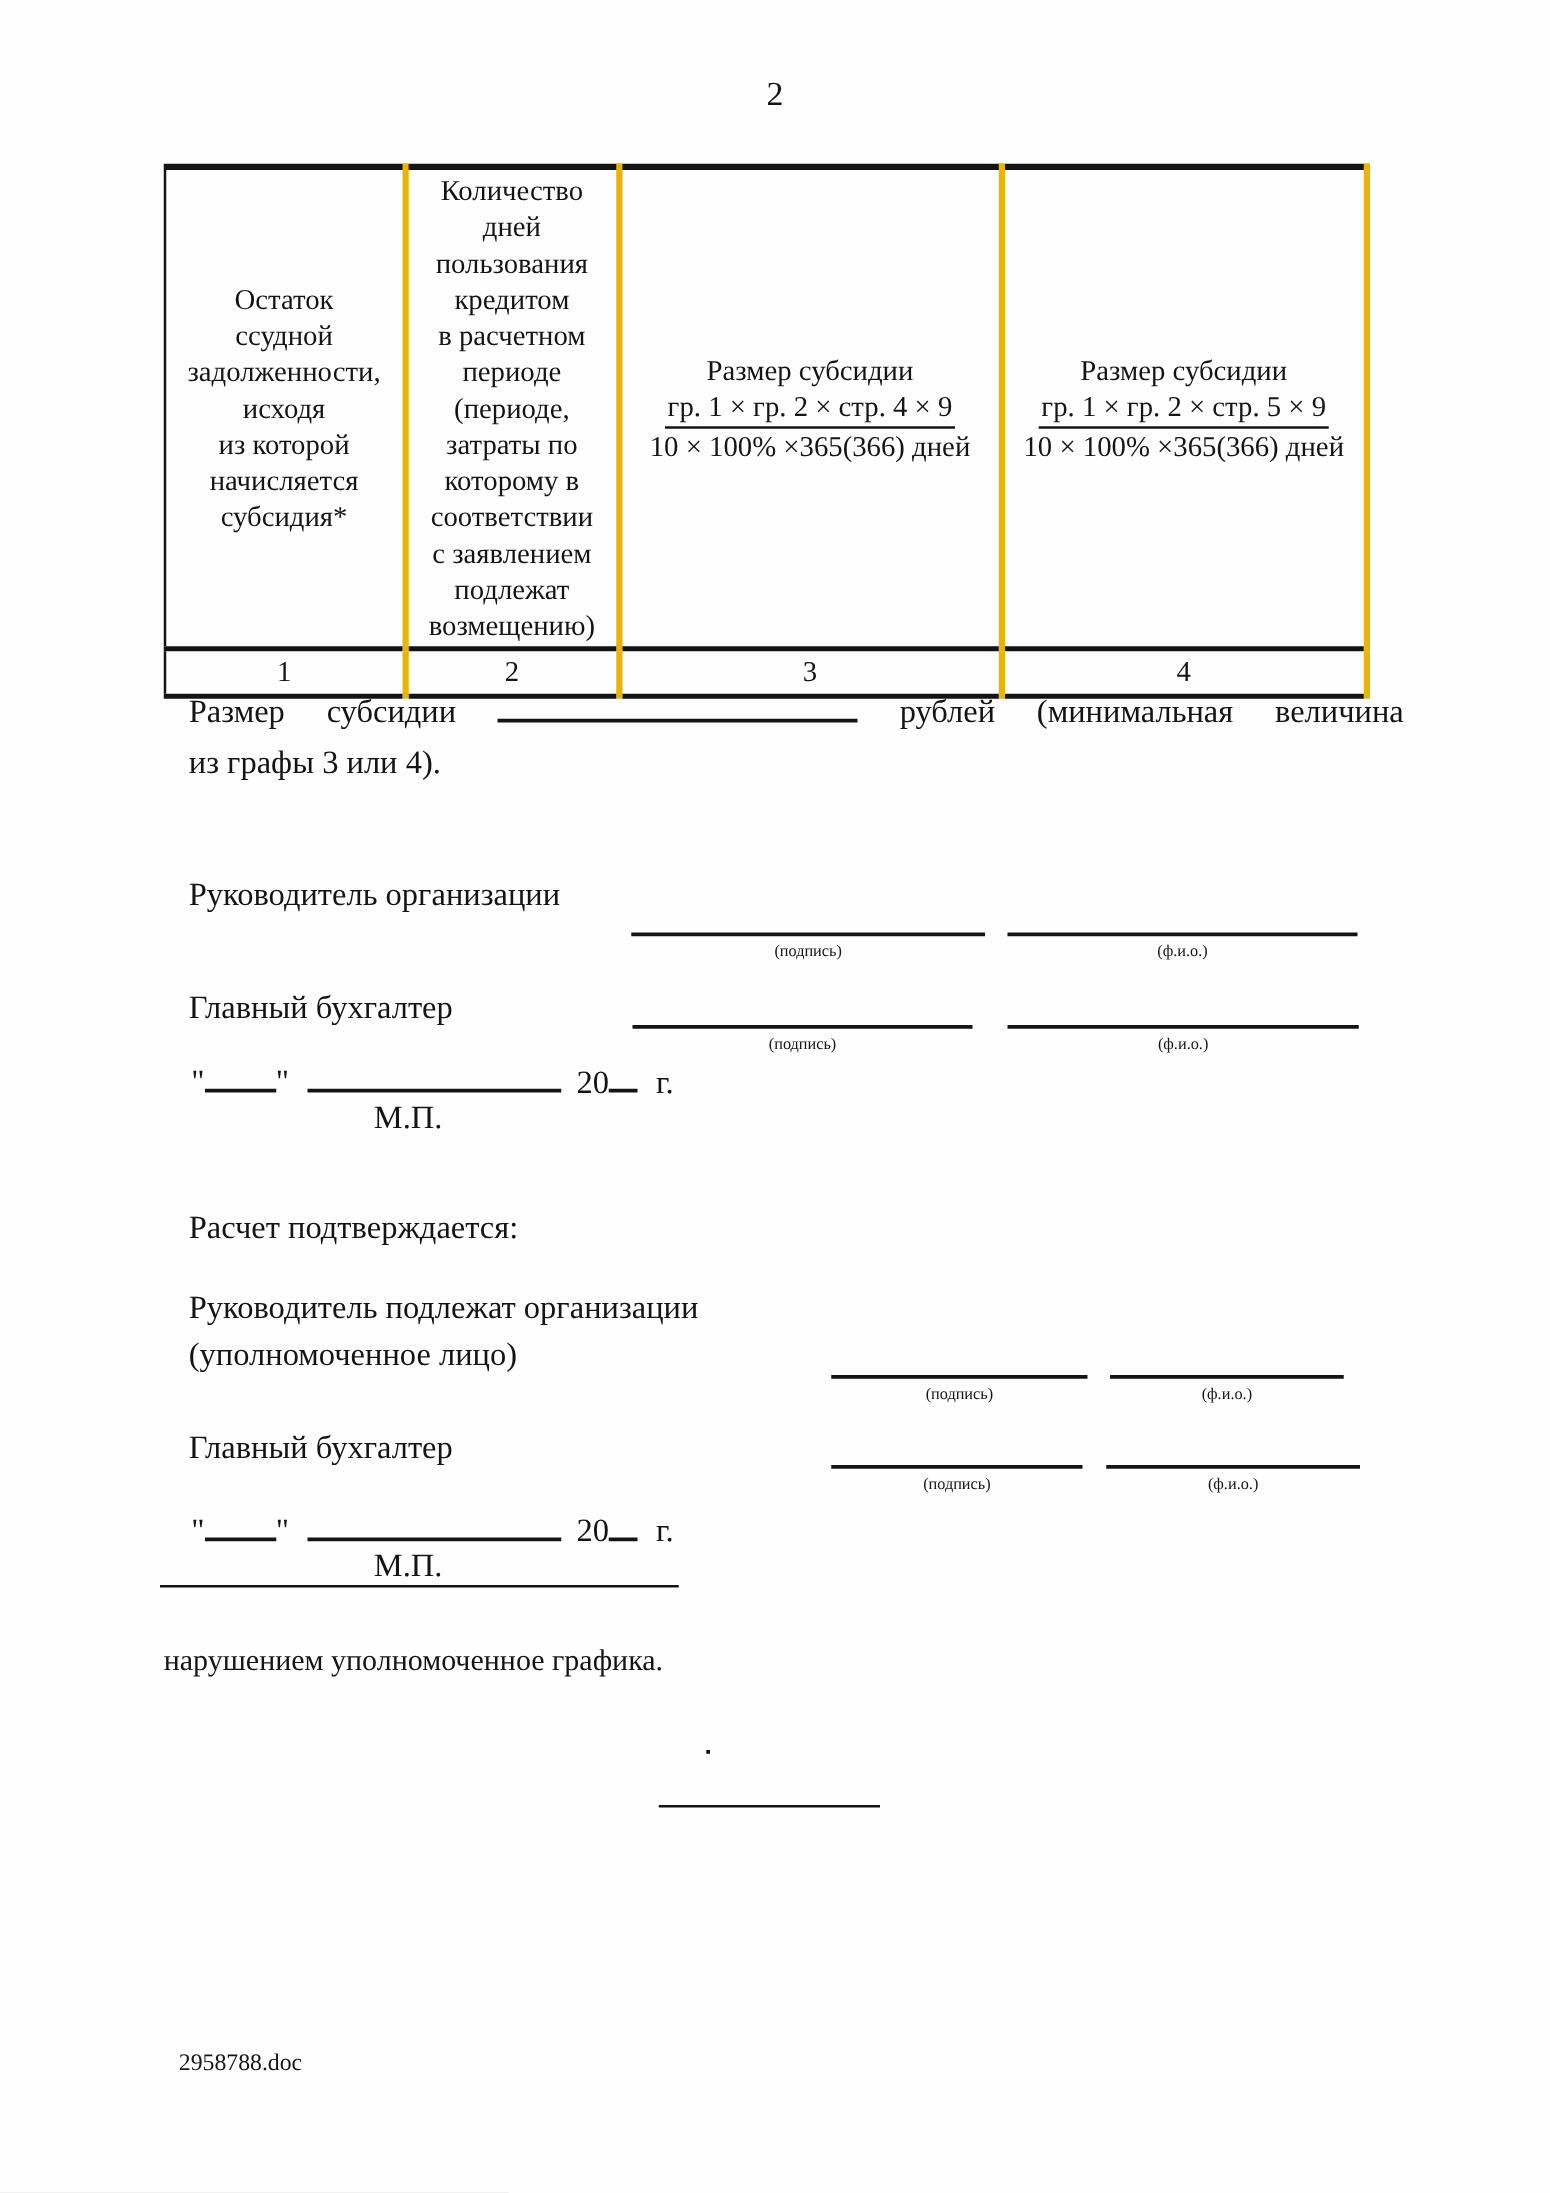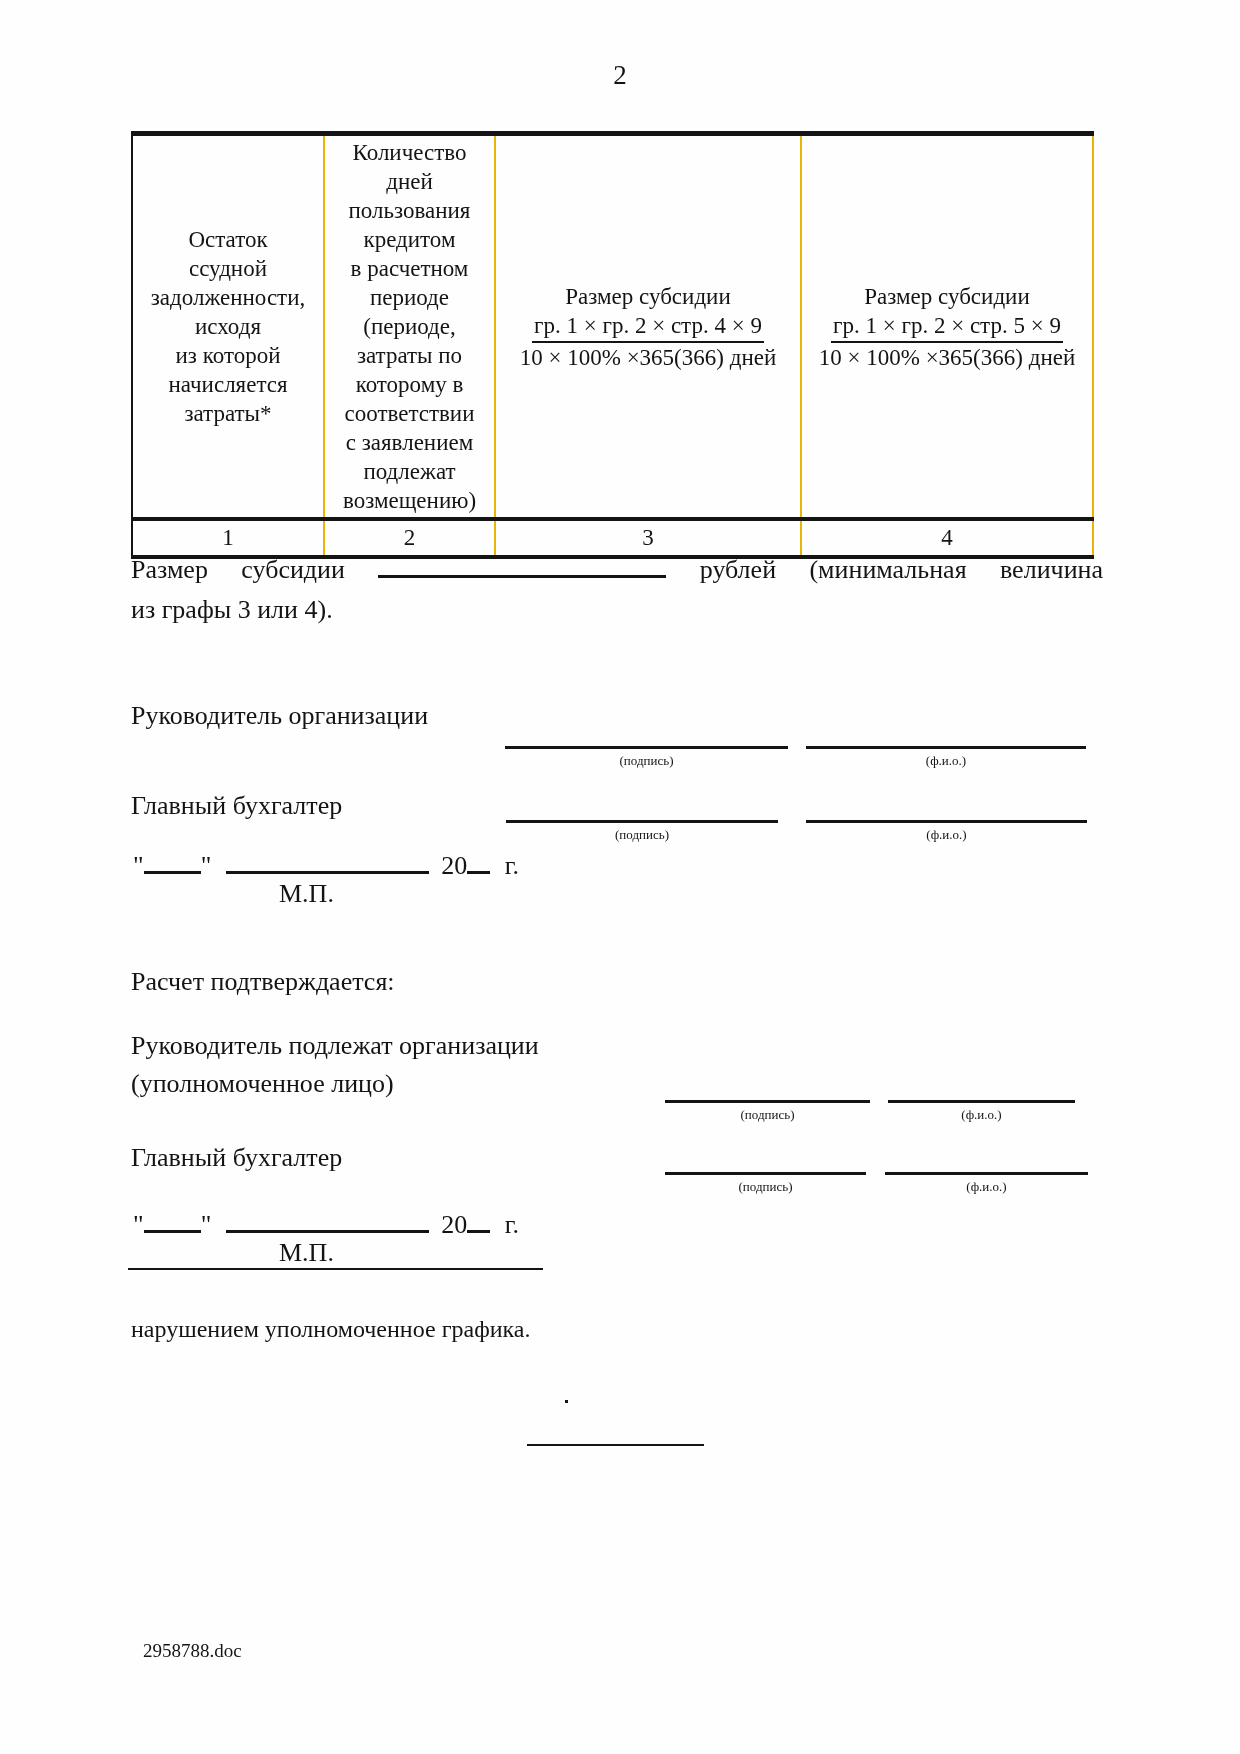"Количество" table.calc-table td { border-right: 2px solid #eab308 -> 5px solid #eab308 }
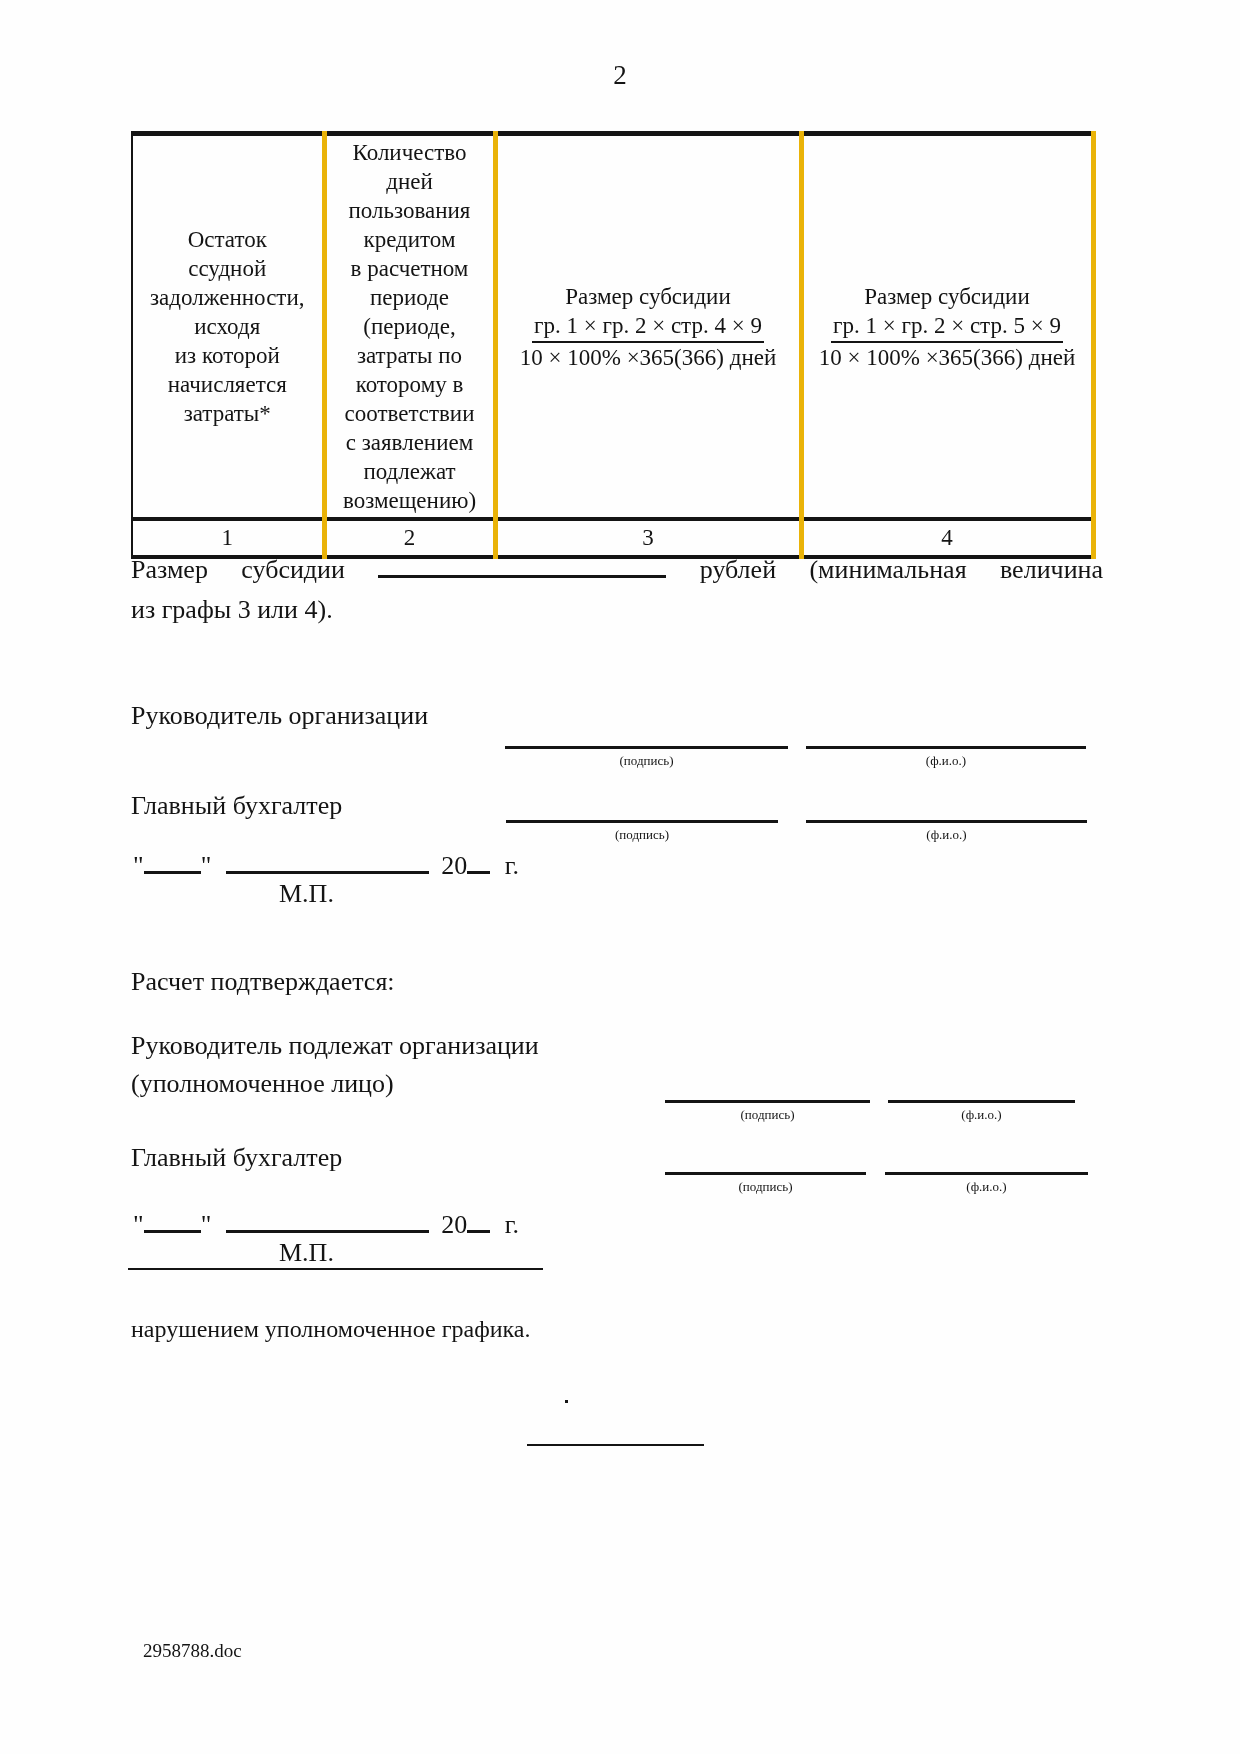"Остаток" div.prelines { text: затраты -> субсидия }
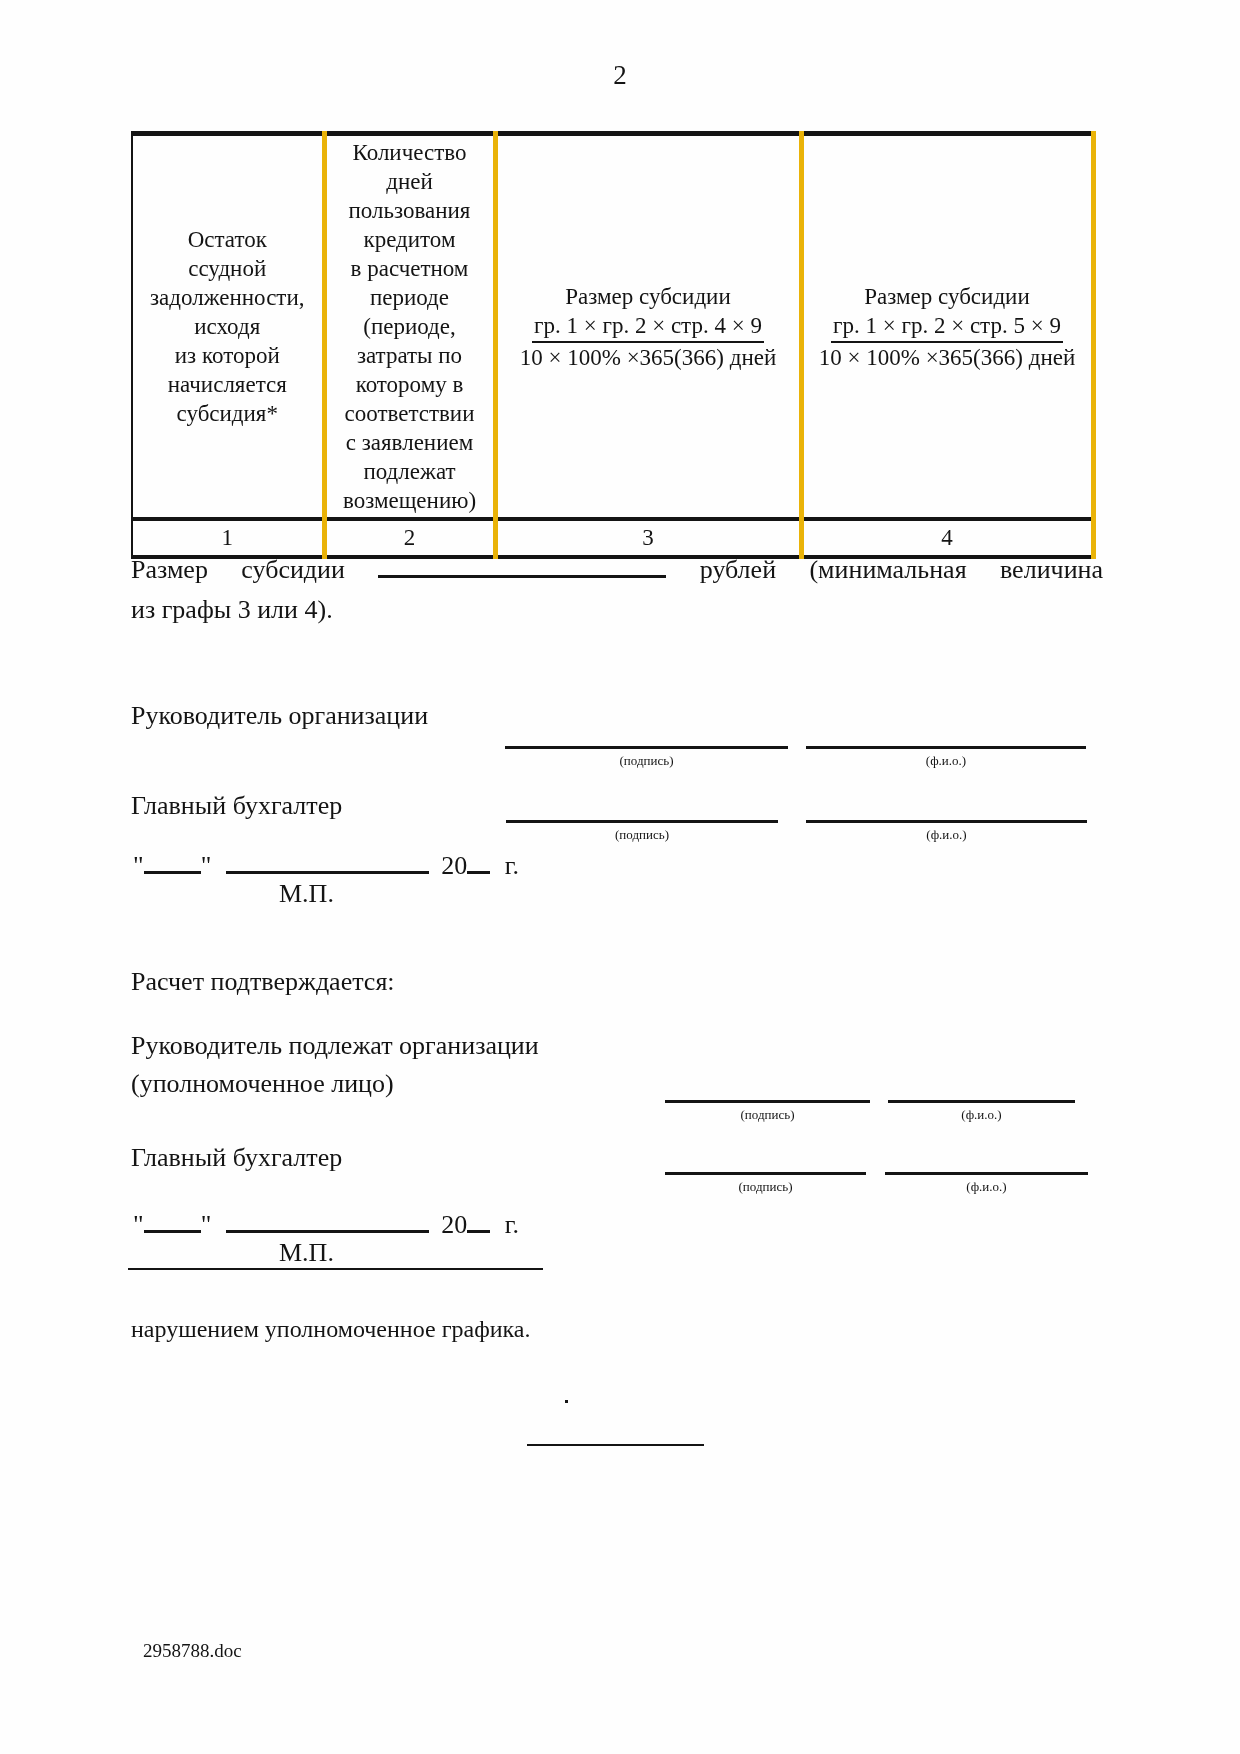"Размер субсидии рублей (минимальная" .body-text { margin-left: none -> 20px }
